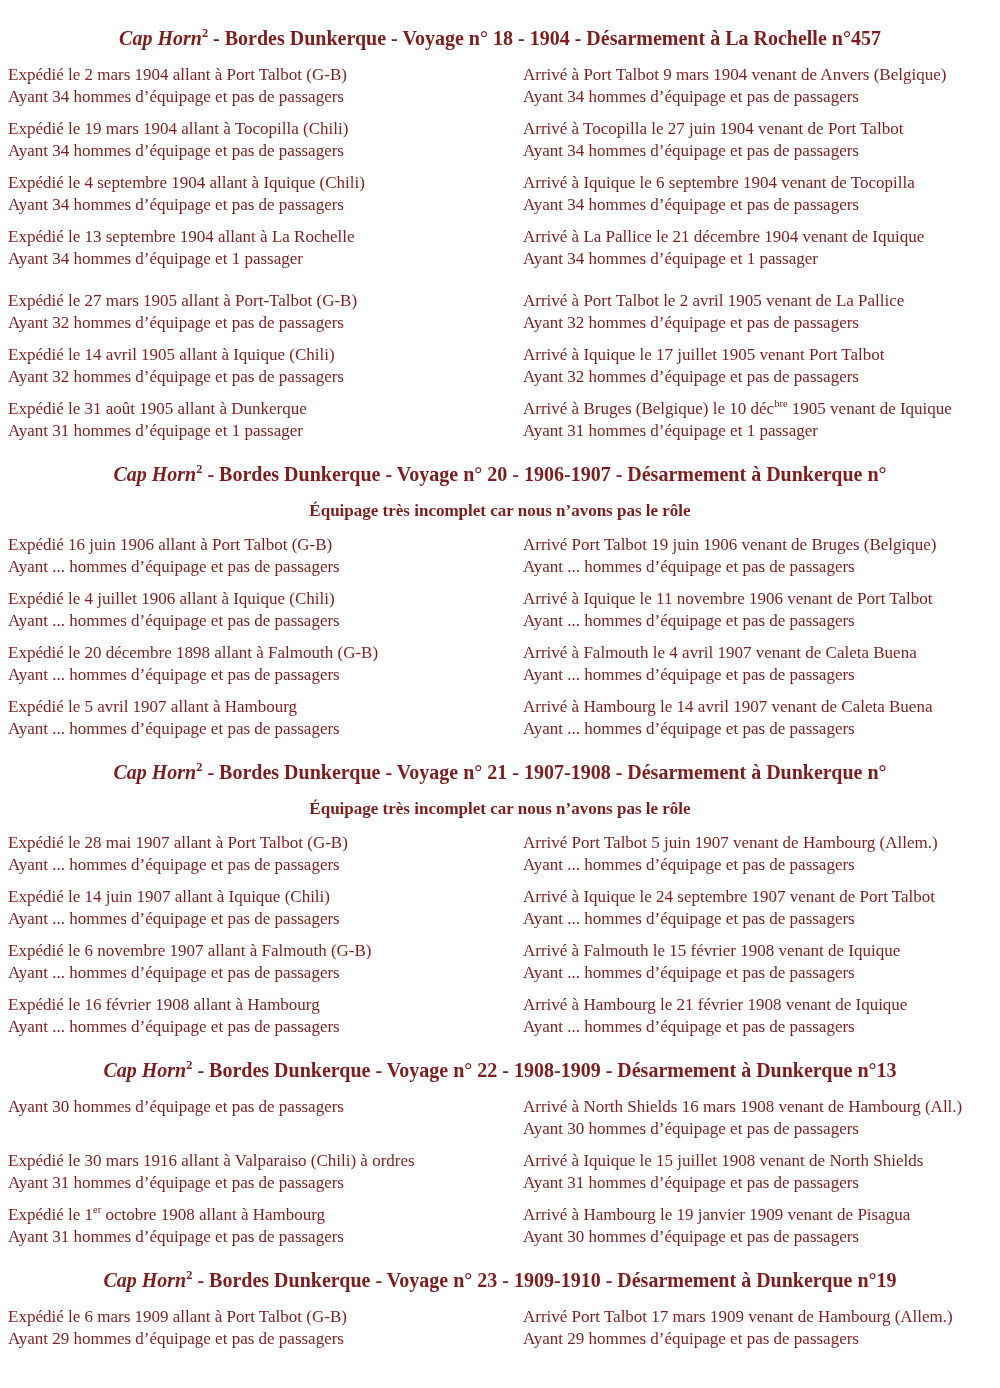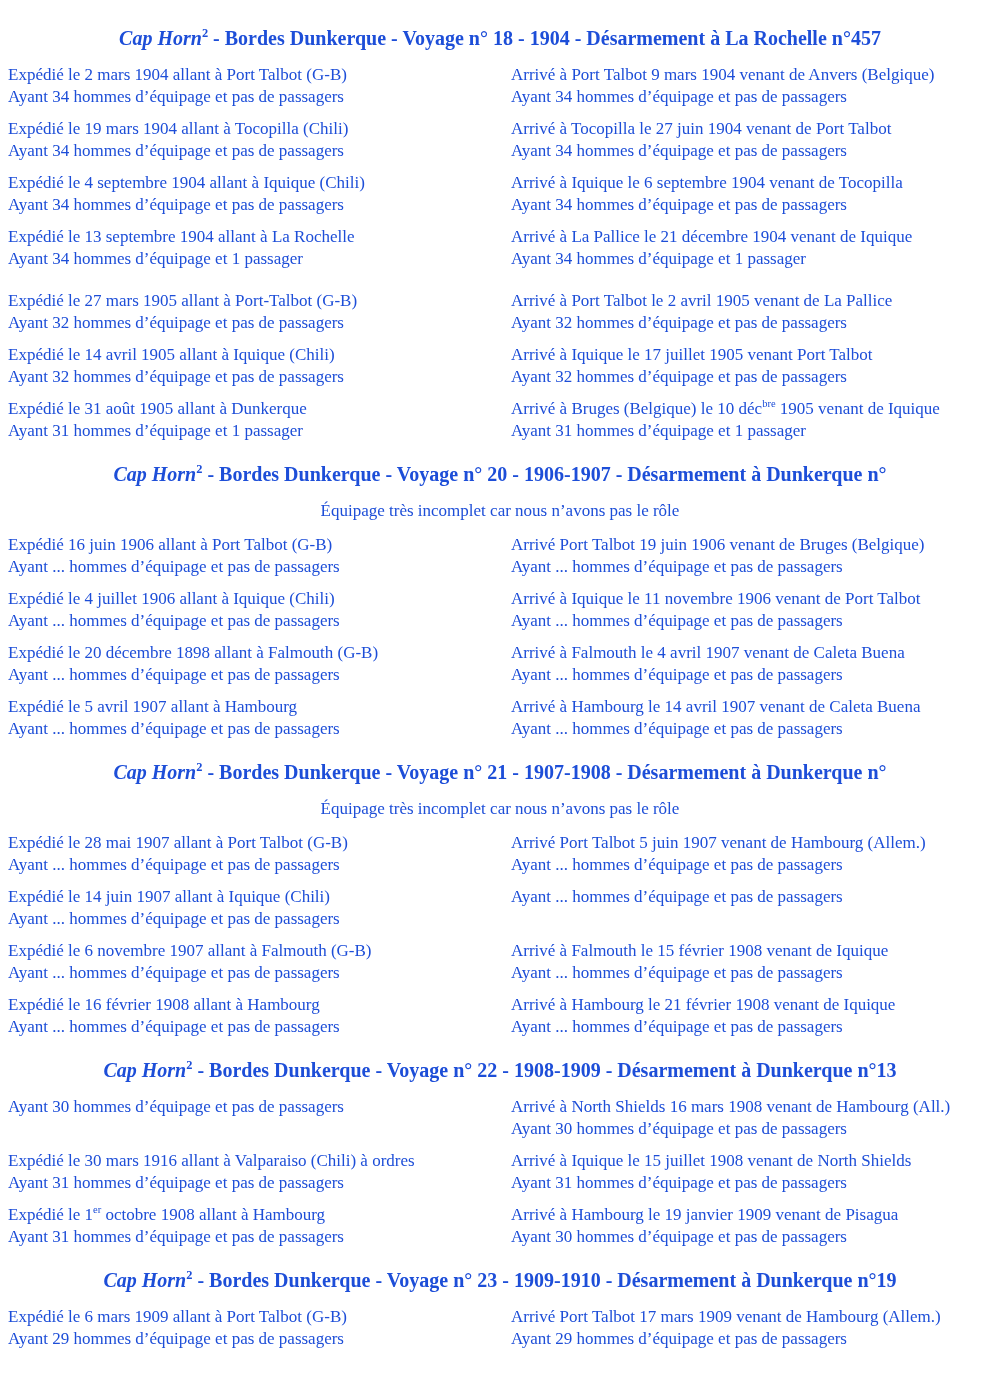"Cap Horn2 - Bordes Dunkerque" .page { color: #1d4ed8 -> #7f1d1d }
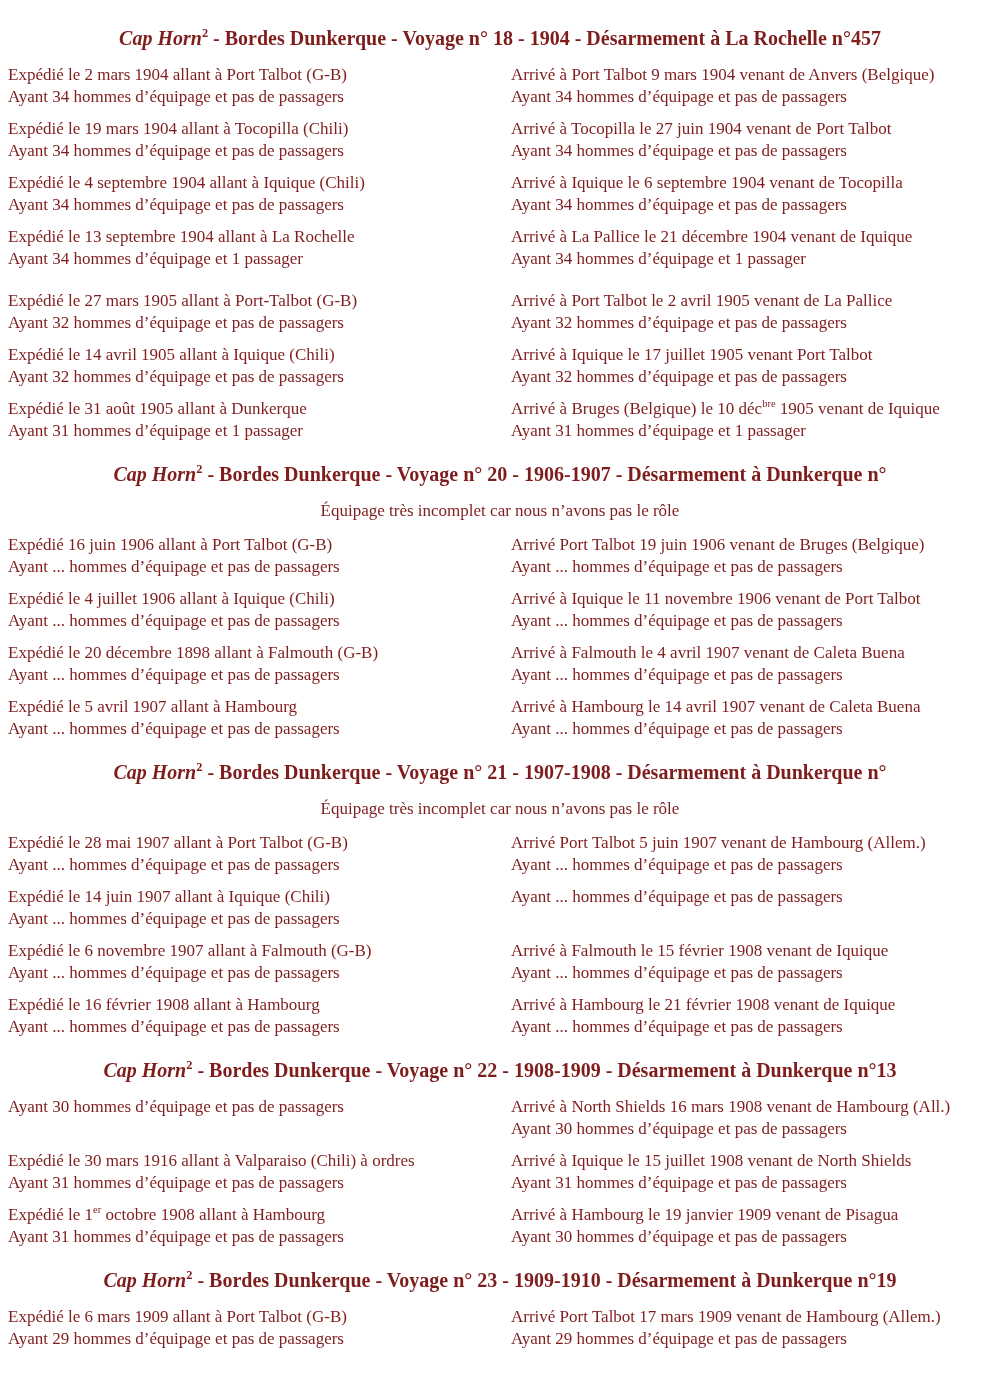"Expédié le 2 mars 1904" .entry { gap: none -> 12px }
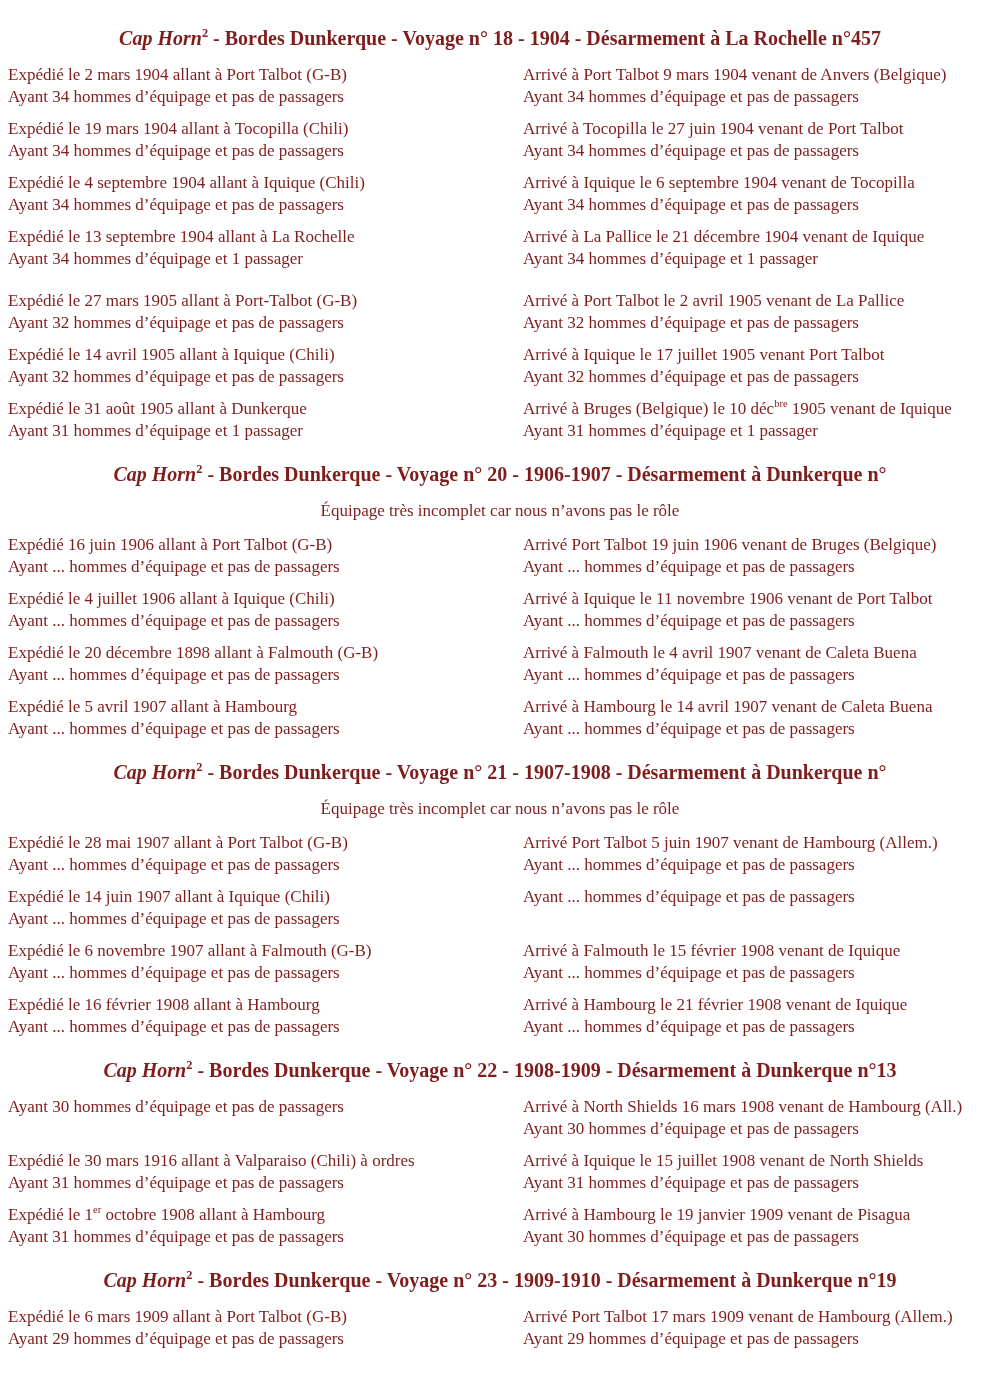"Équipage très incomplet car nous" .subtitle { font-weight: normal -> bold }
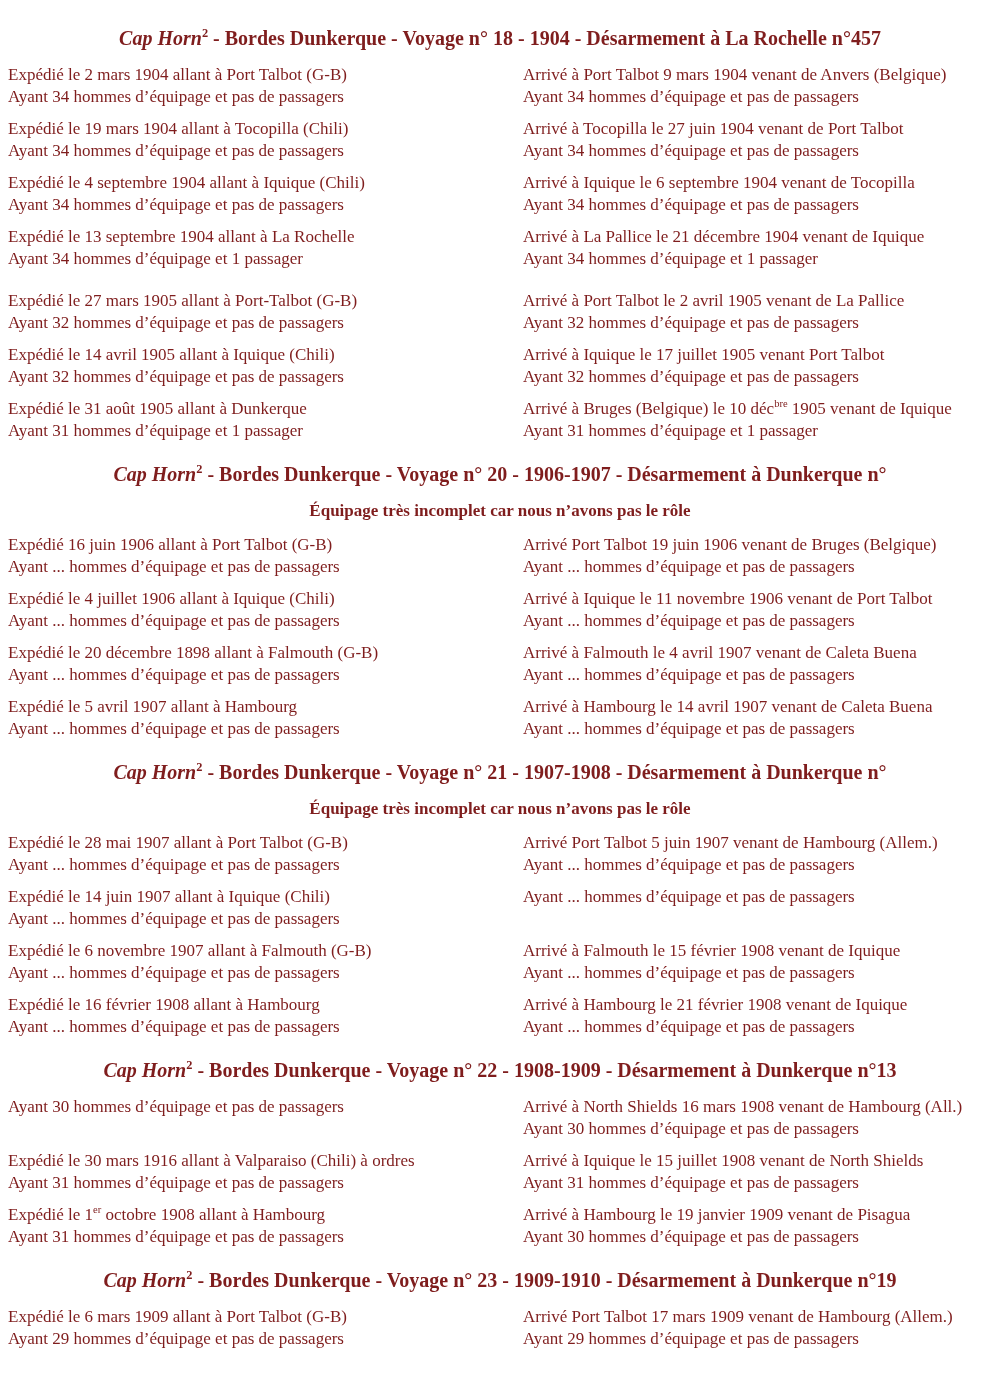"Arrivé à Iquique le 24" div.line { html: none -> <div>Arrivé à Iquique le 24 septembre 1907 venant de Port Talbot</div> }
